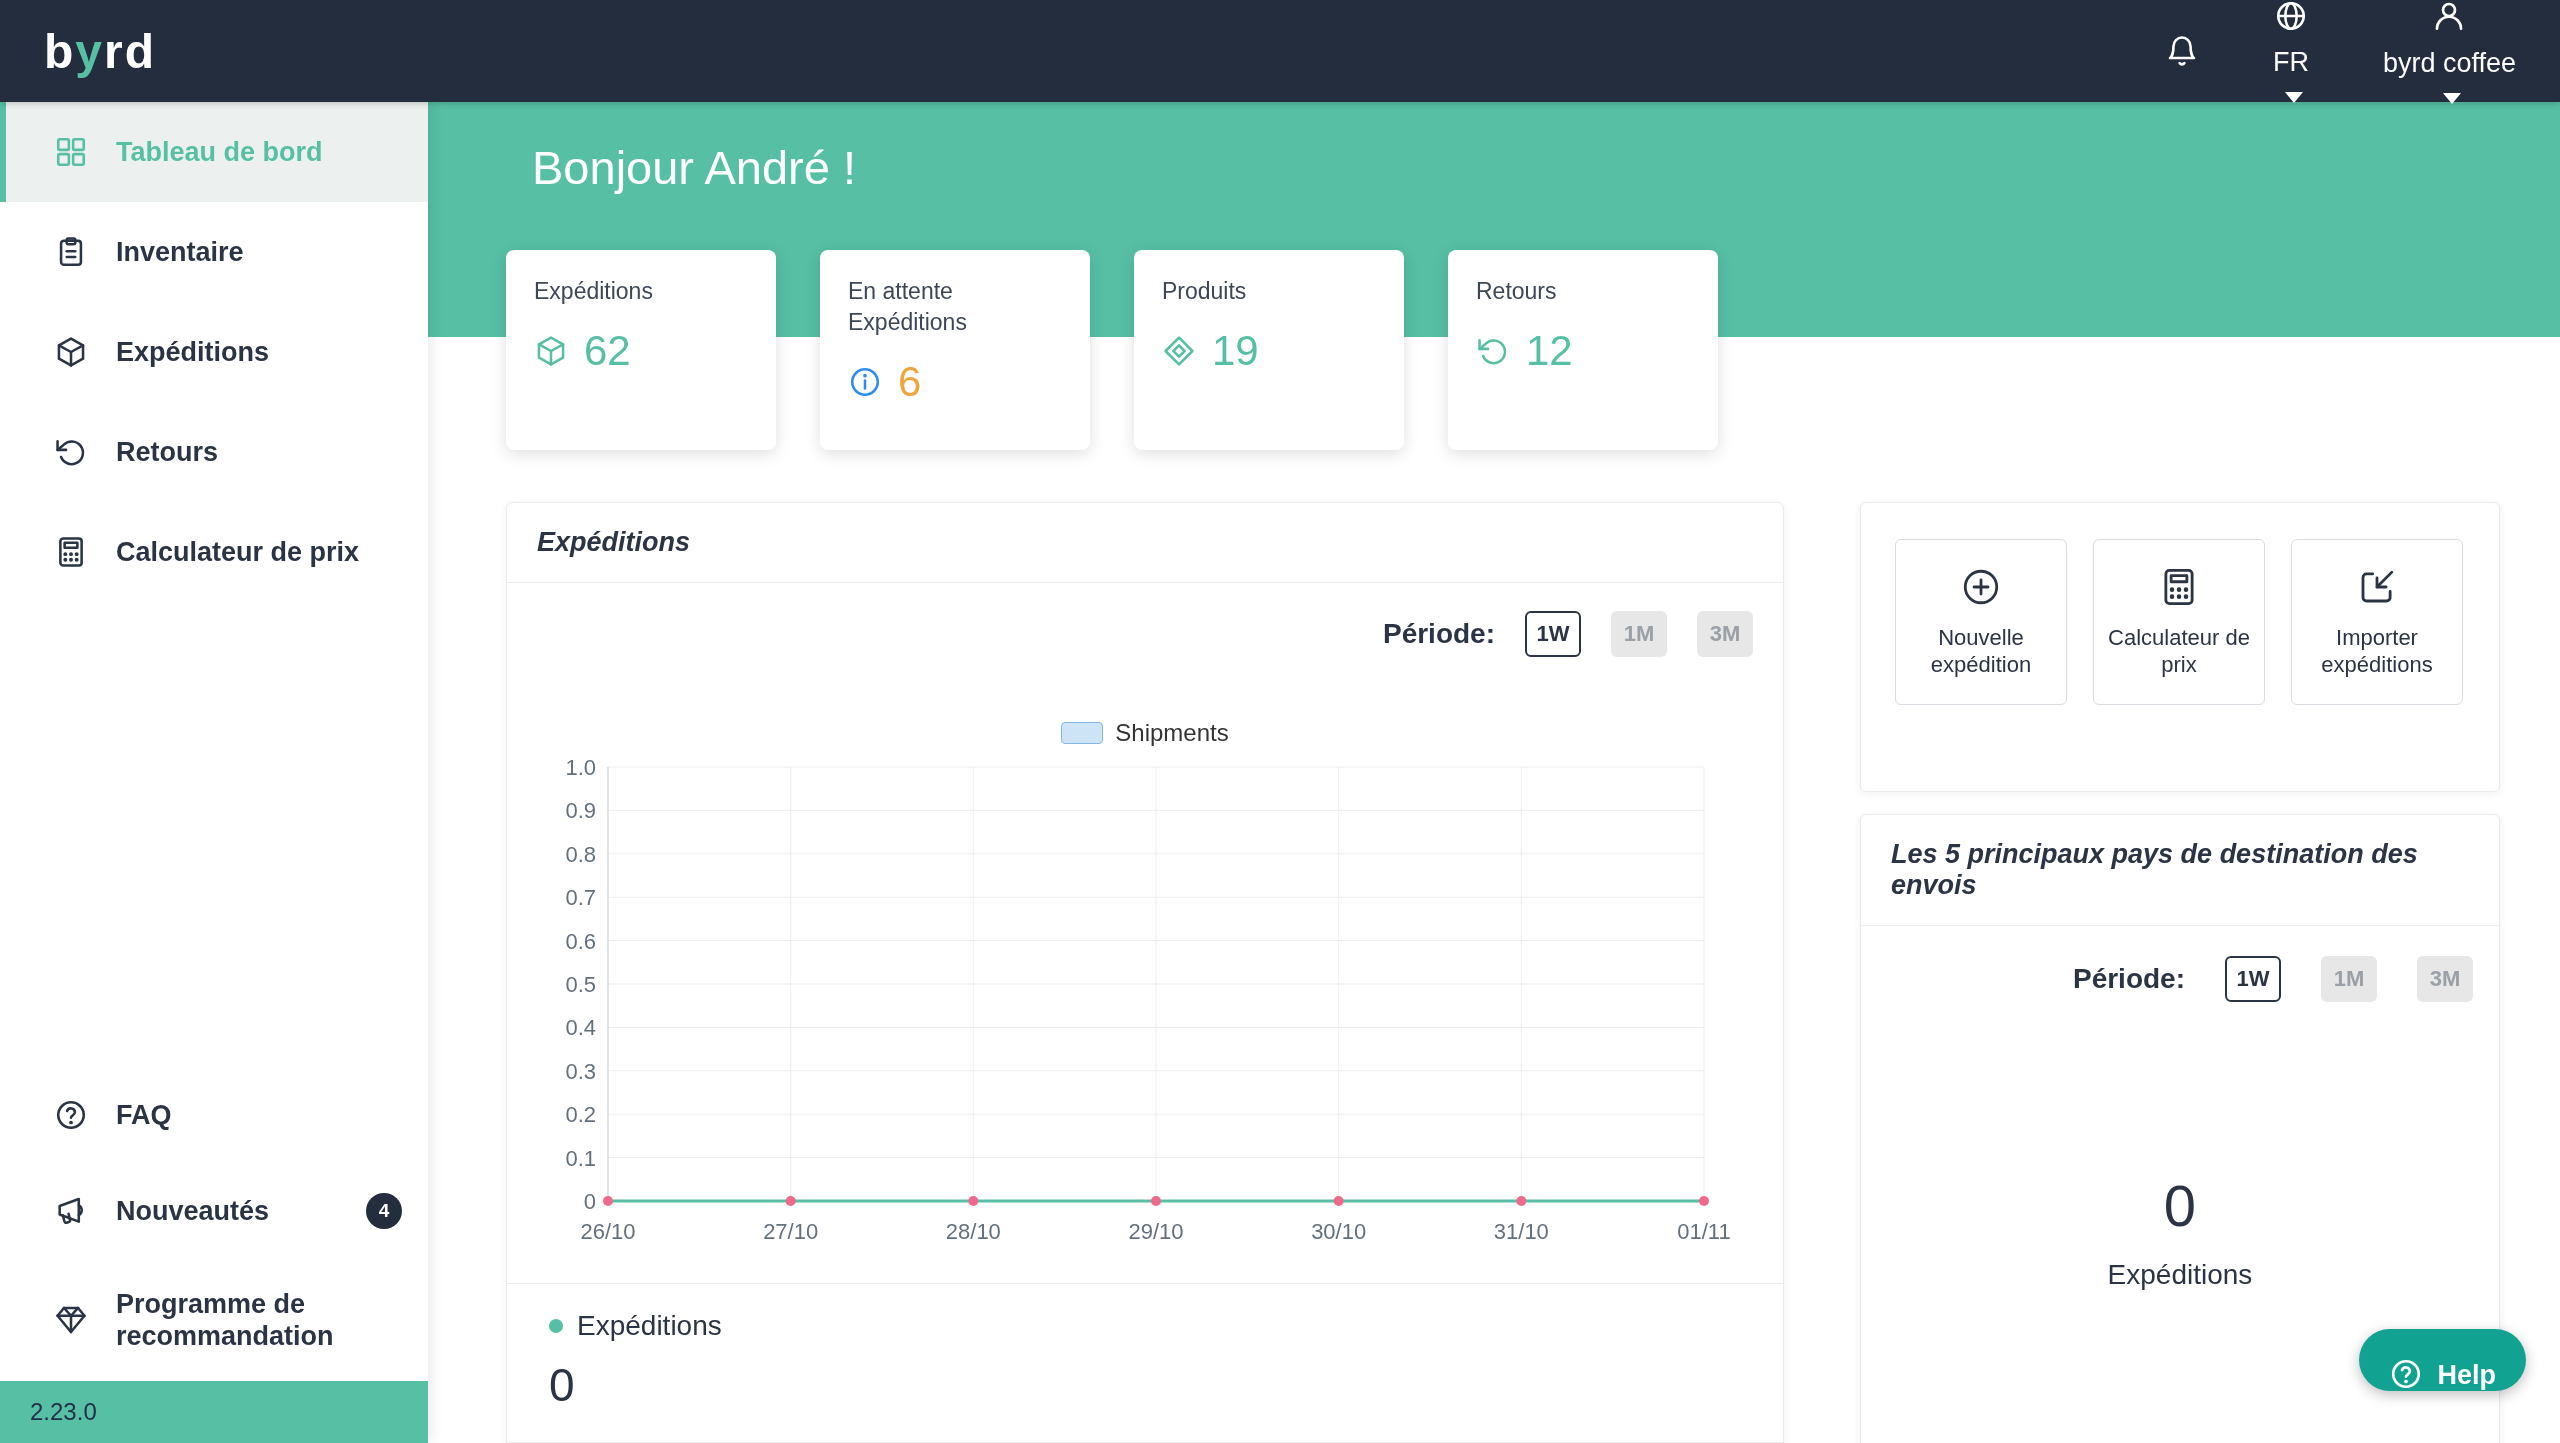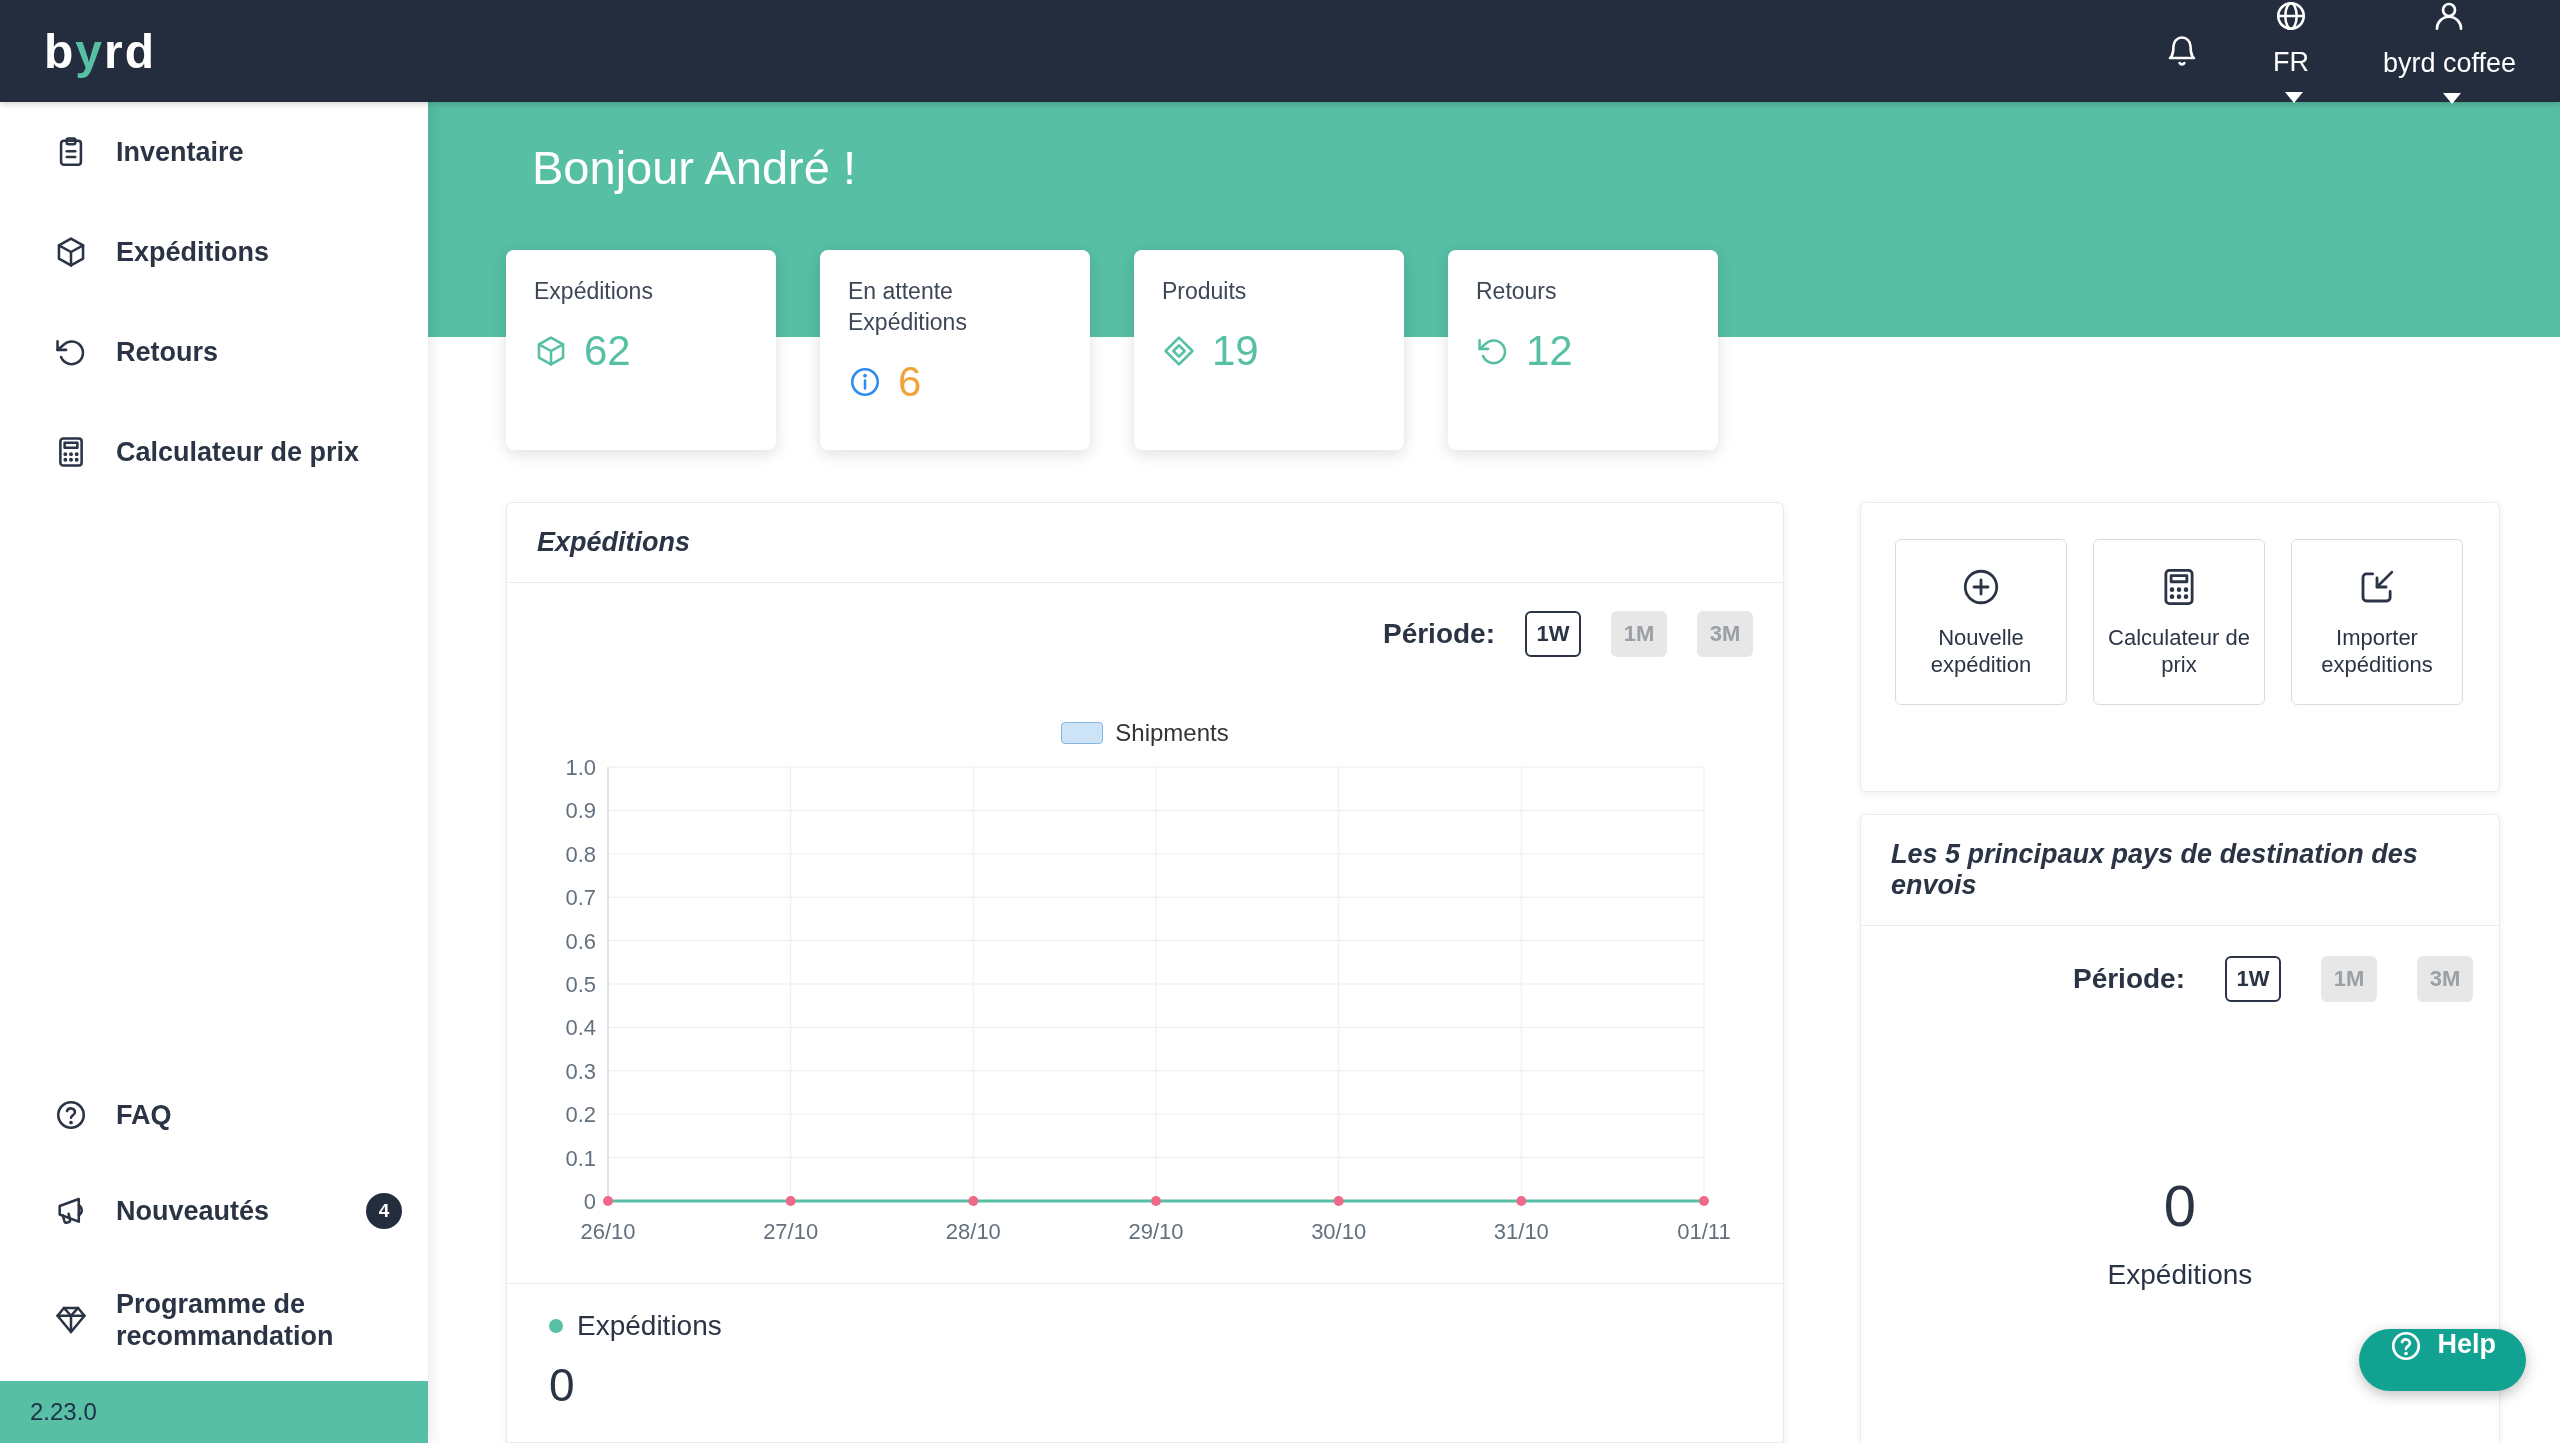"Tableau de bord" div.nav-item { html: none -> <div> <span> <svg> <rect></rect> <rect></rect> <rect></rect> <rect></rect> </svg> </span> <span>Tableau de bord</span> </div> }
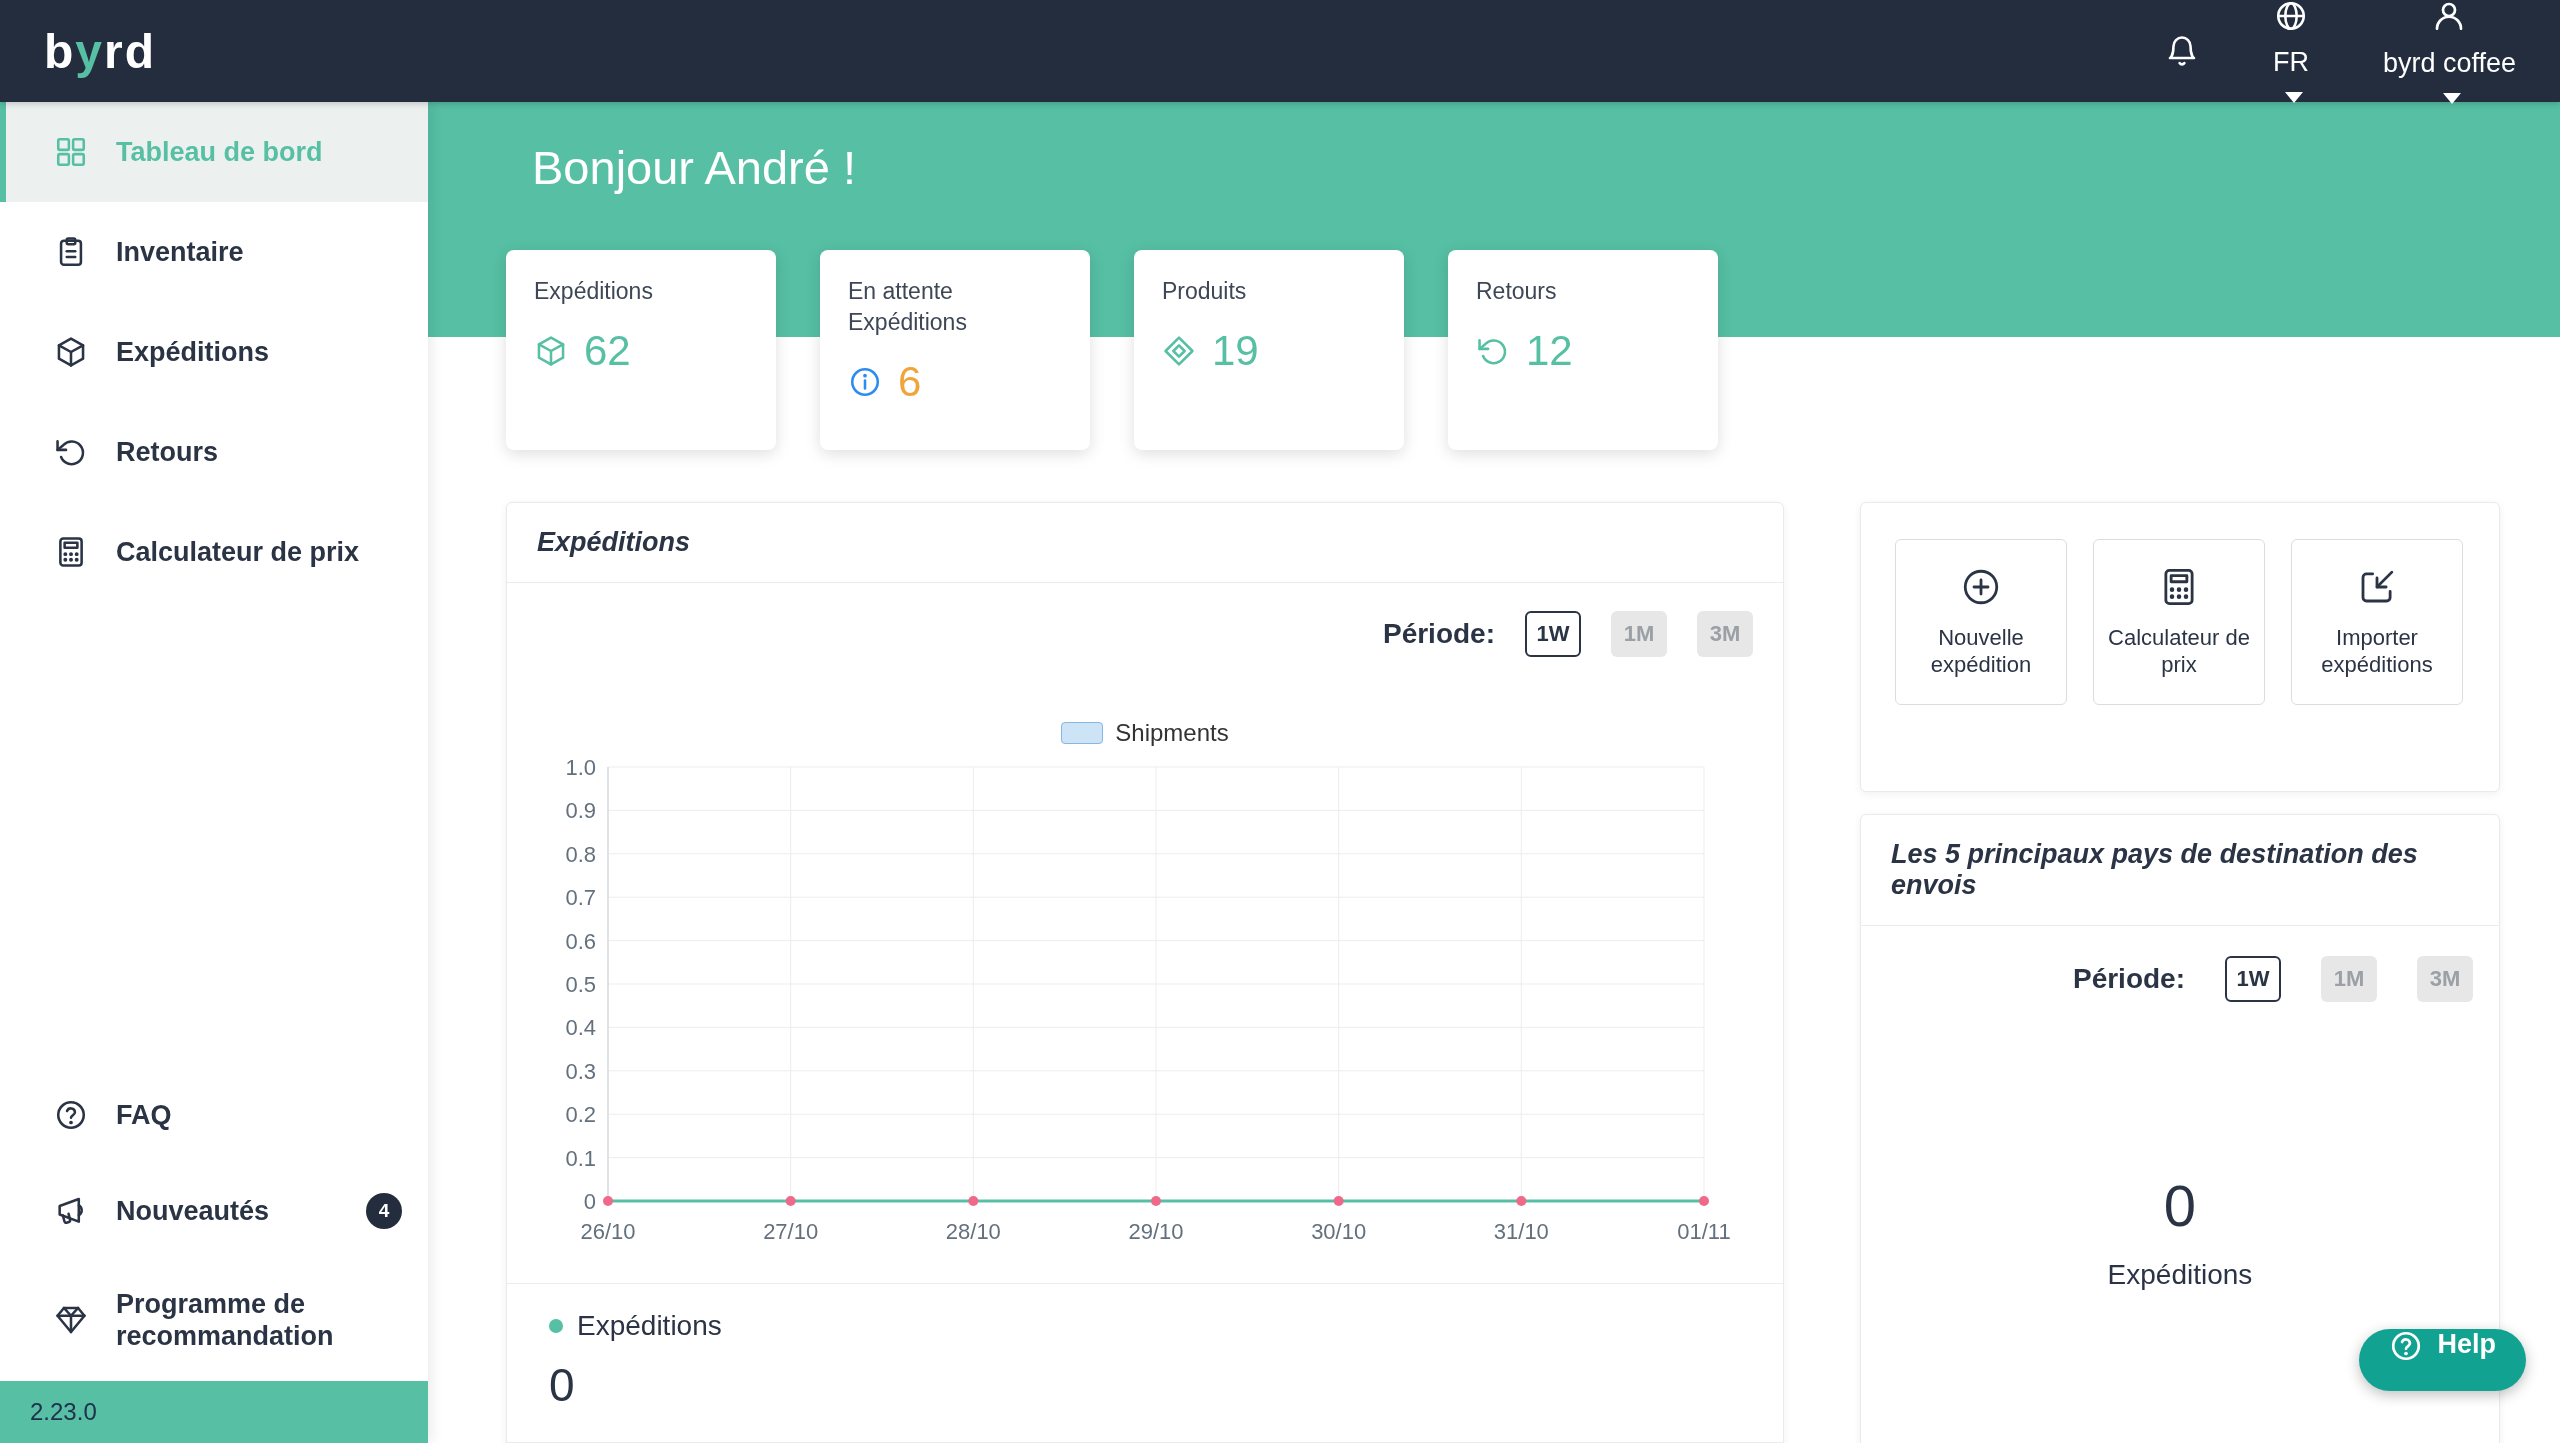"Help" .help-btn { align-items: flex-start -> flex-end }
